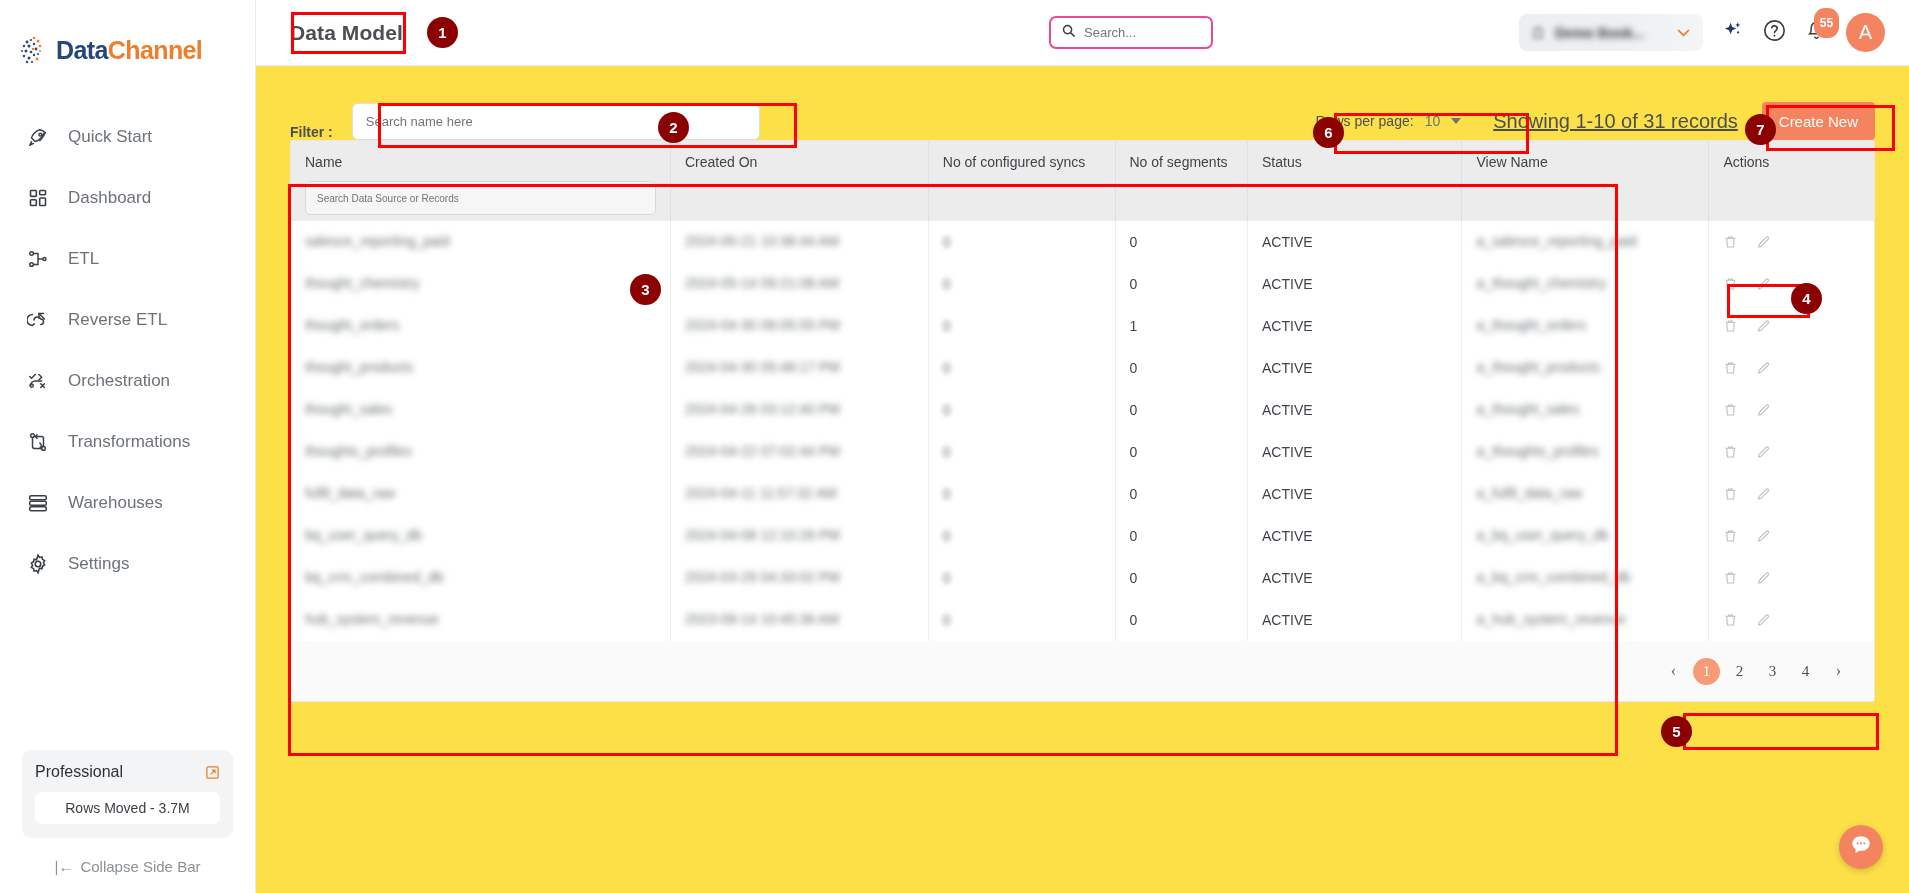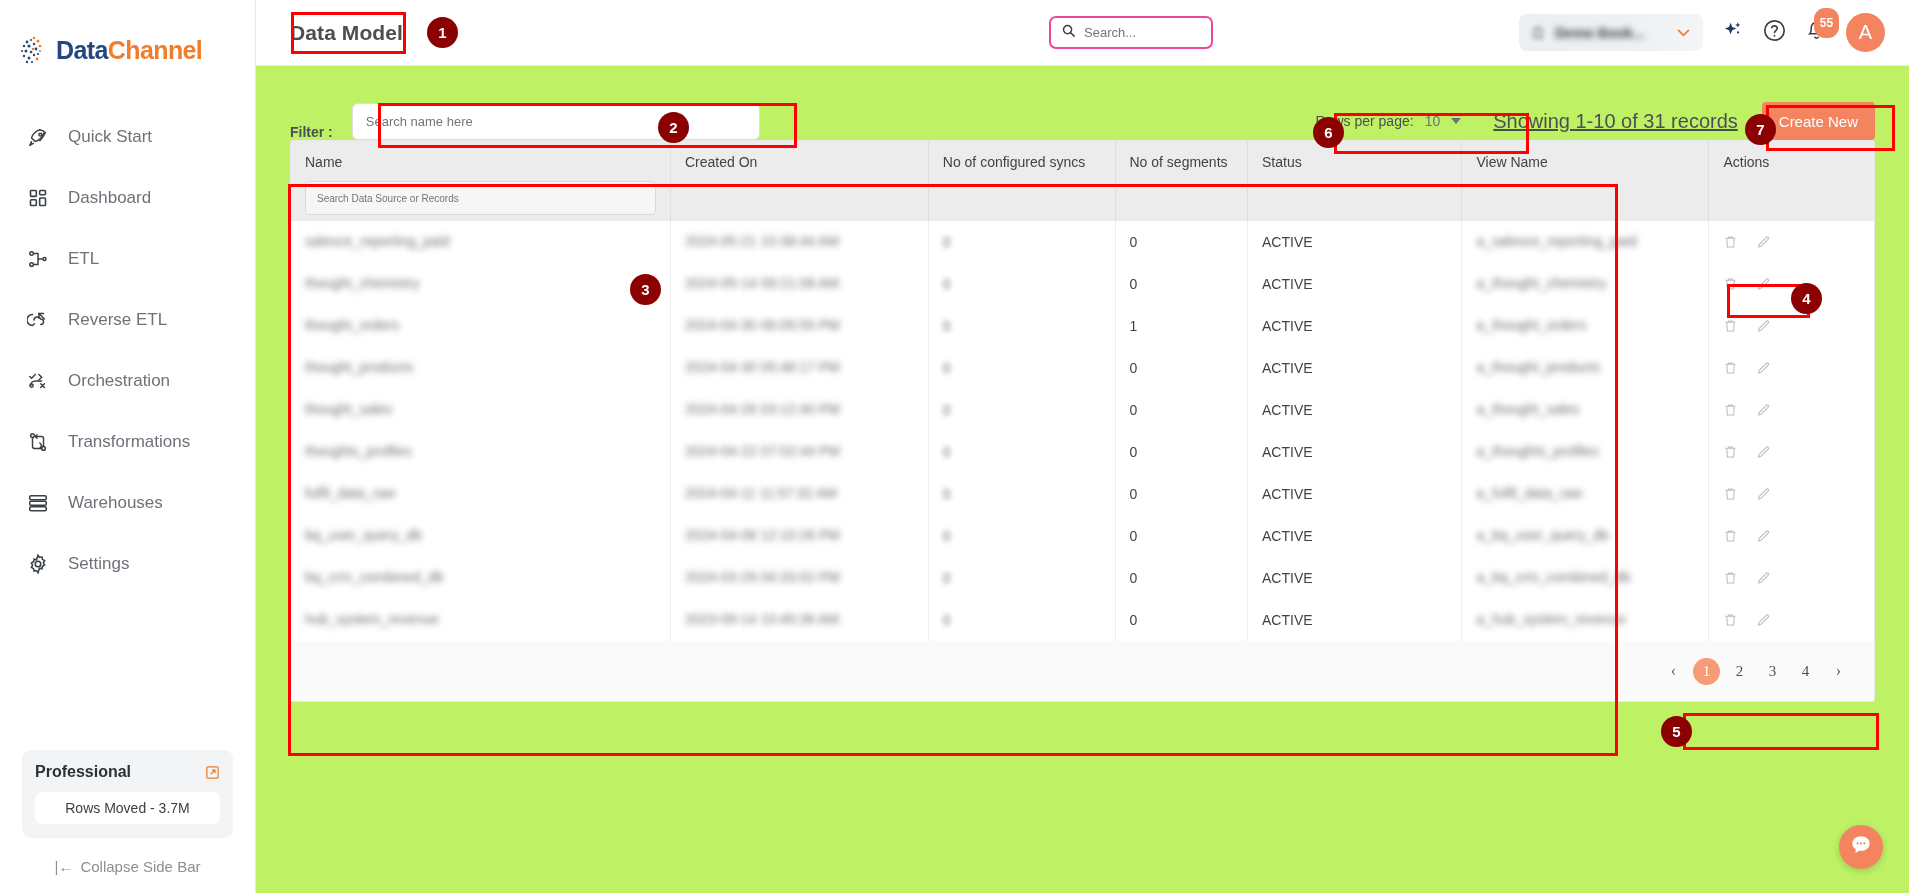"Data Model" .main { background: #bef264 -> #fde047 }
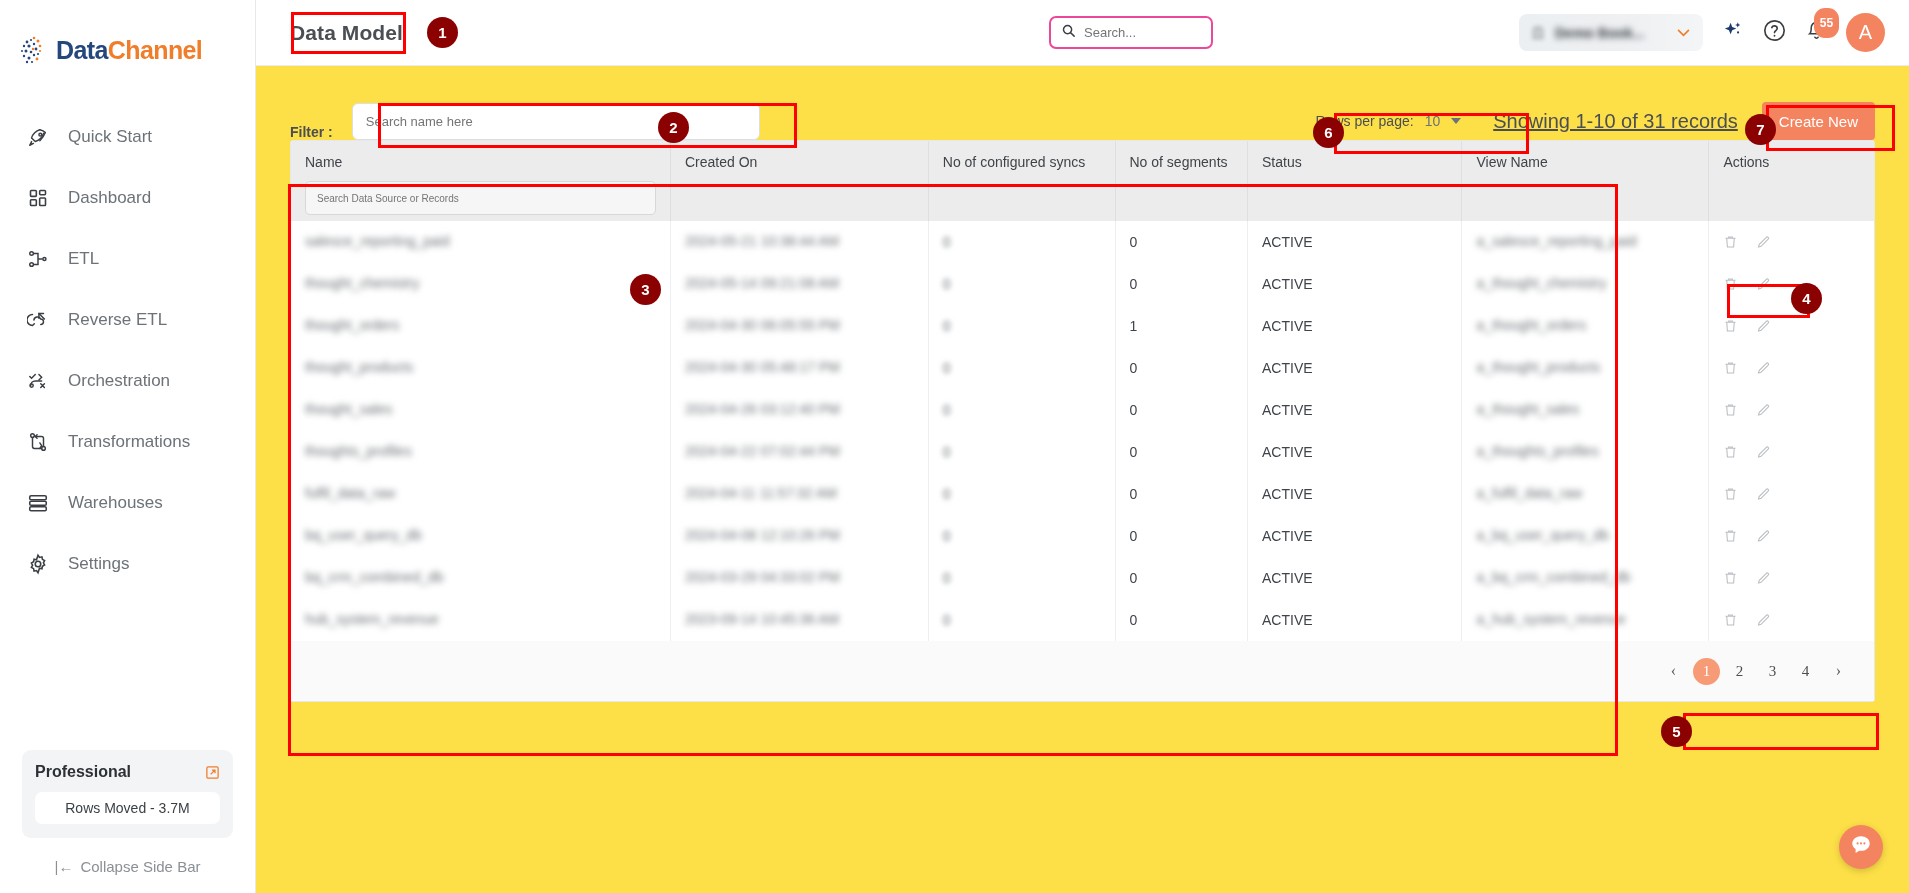"Professional" .plan-name { font-weight: bold -> normal }
